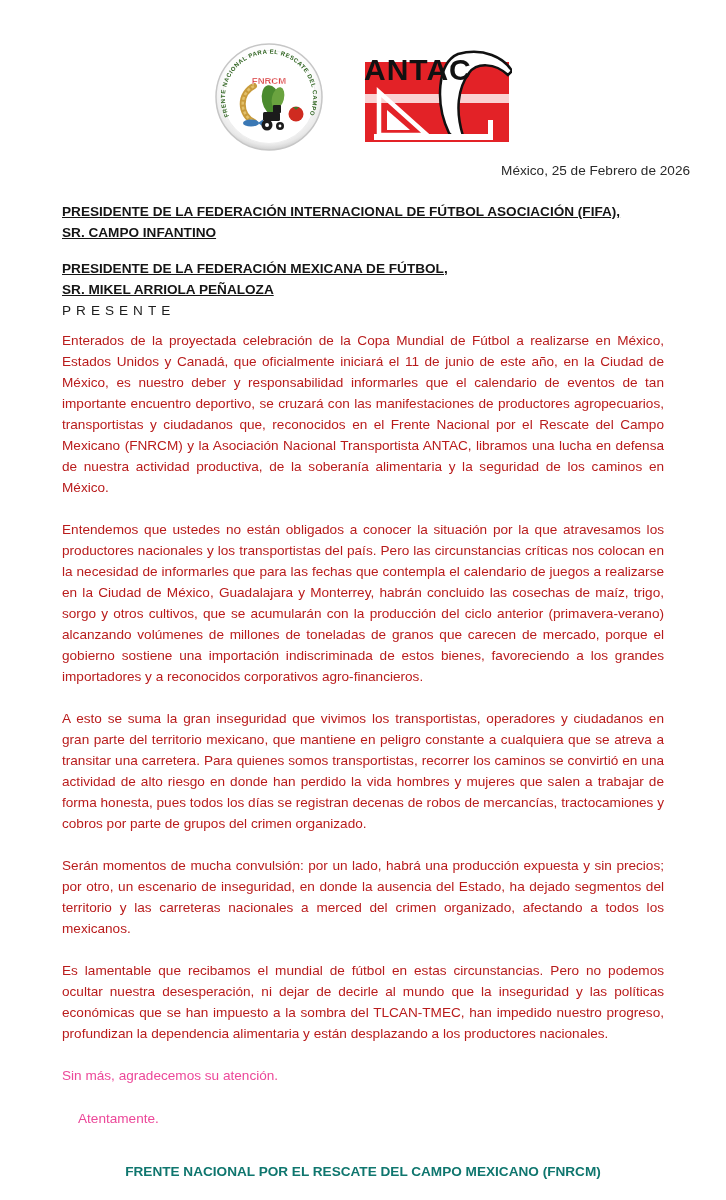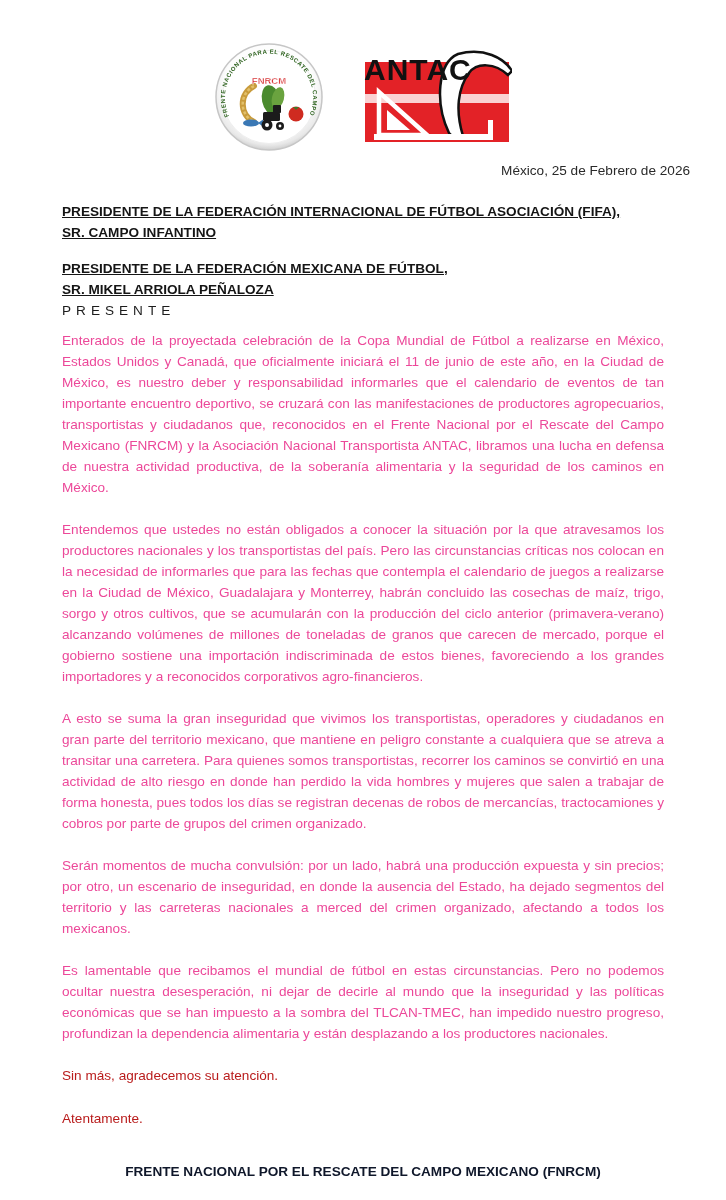"Enterados de la proyectada celebración" .para { color: #ec4899 -> #b91c1c }
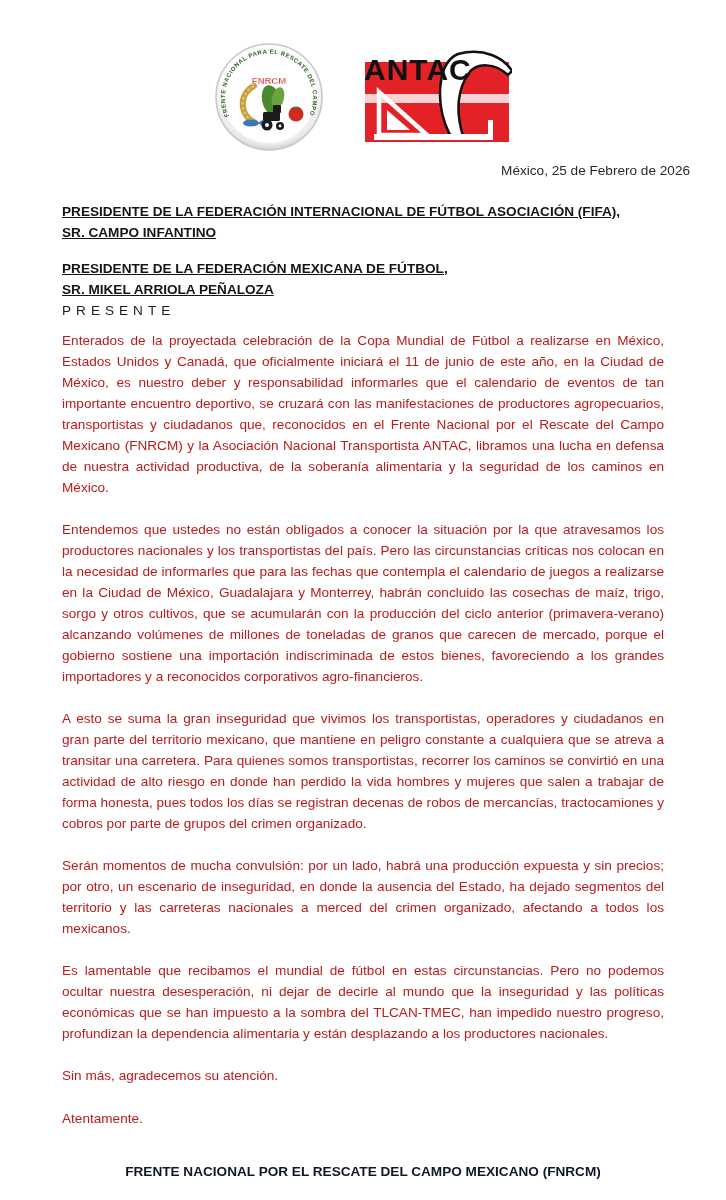"Sin más, agradecemos su atención." .closing { color: #b91c1c -> #ec4899 }
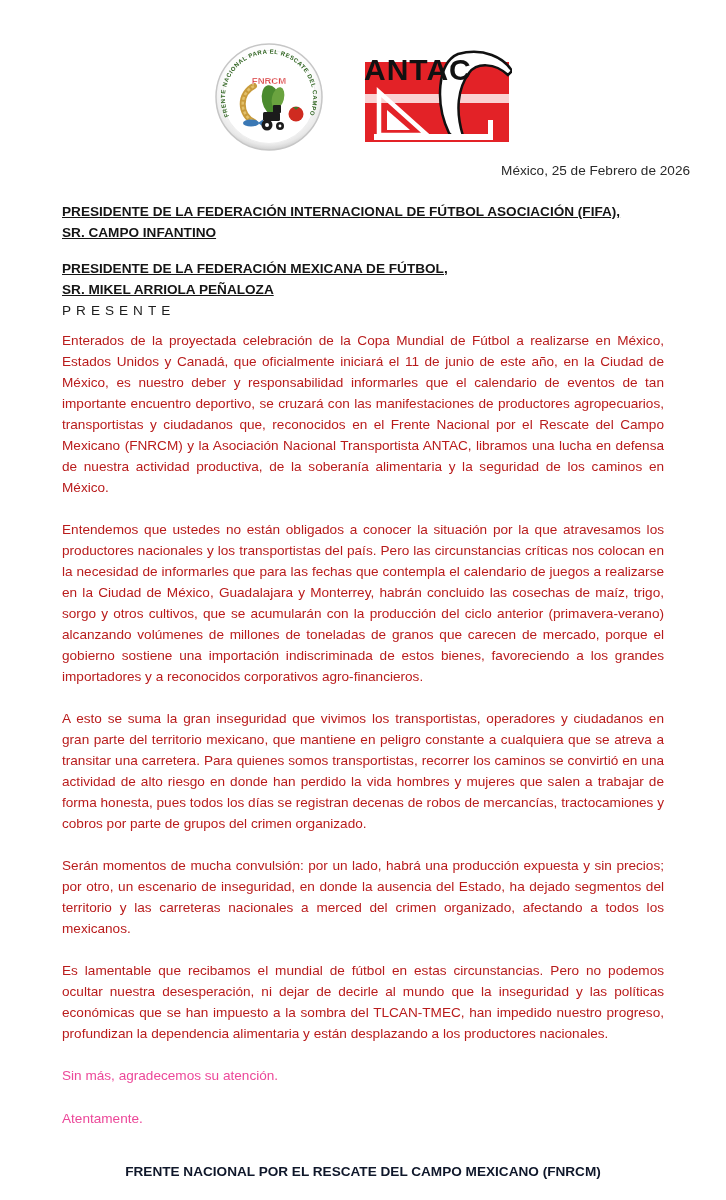"Atentamente." .closing.atentamente { margin-left: none -> 16px }
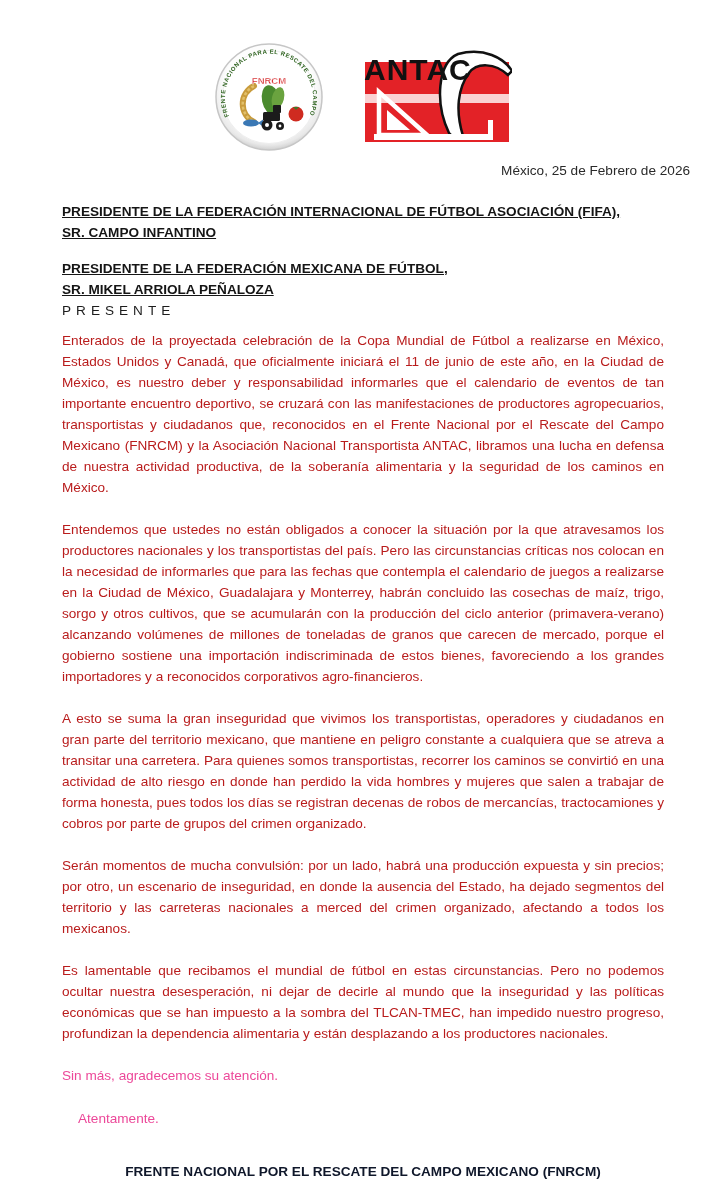"FRENTE NACIONAL POR EL RESCATE" .signature { color: #0f172a -> #0f766e }
